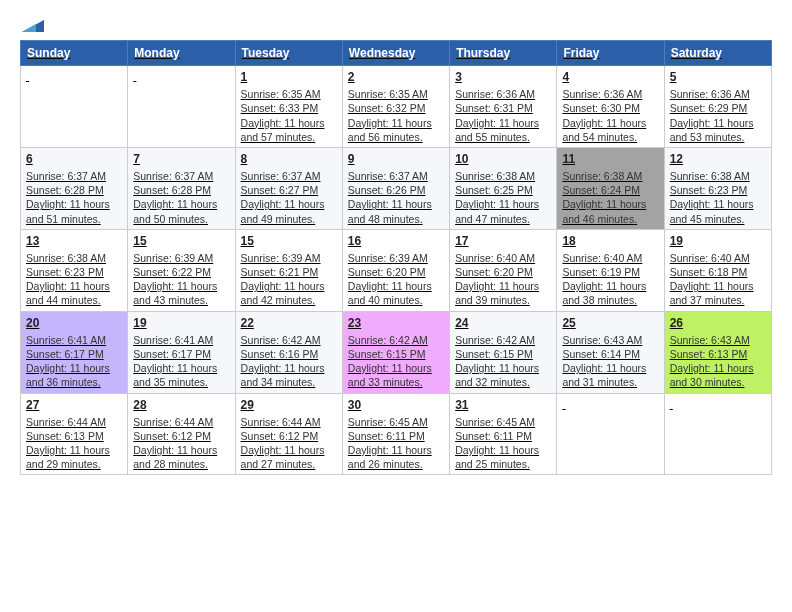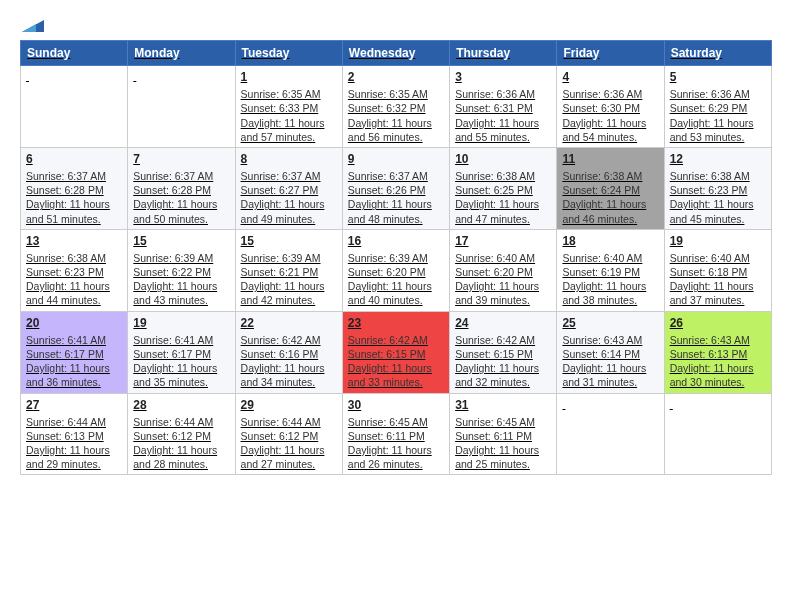"23" td { background: #ef4444 -> #f0abfc }
